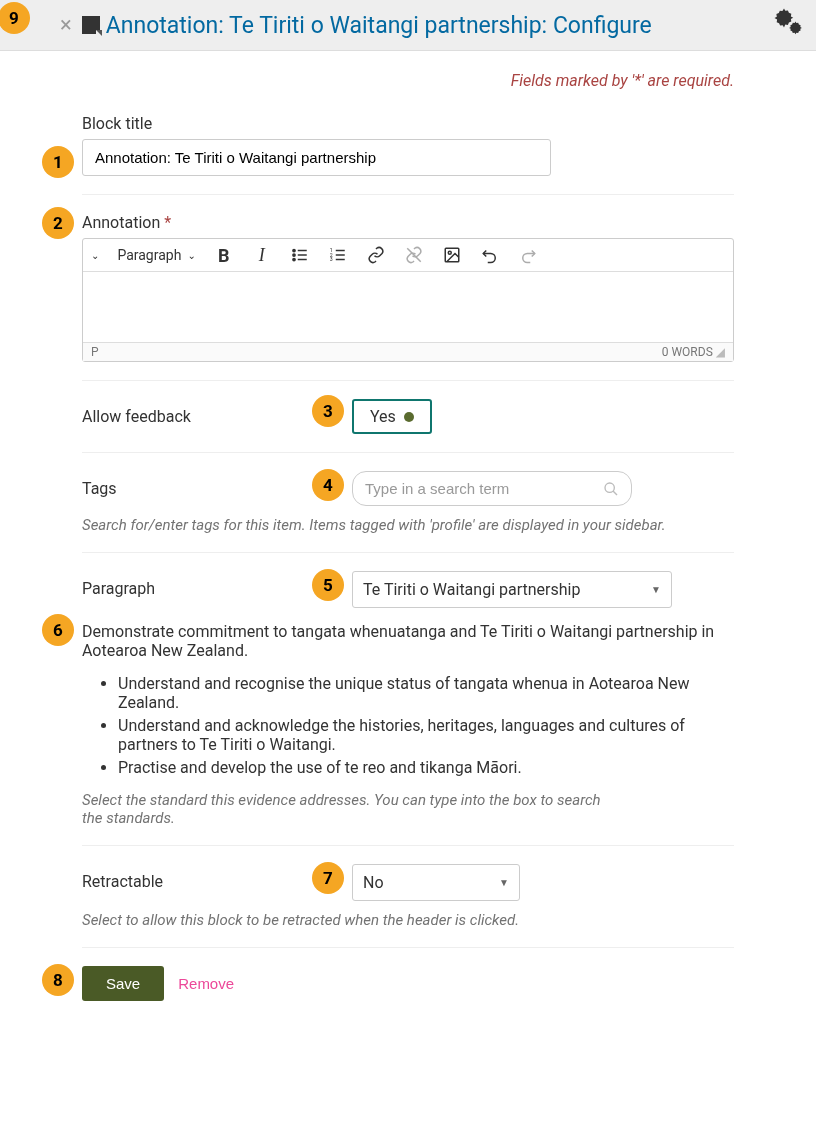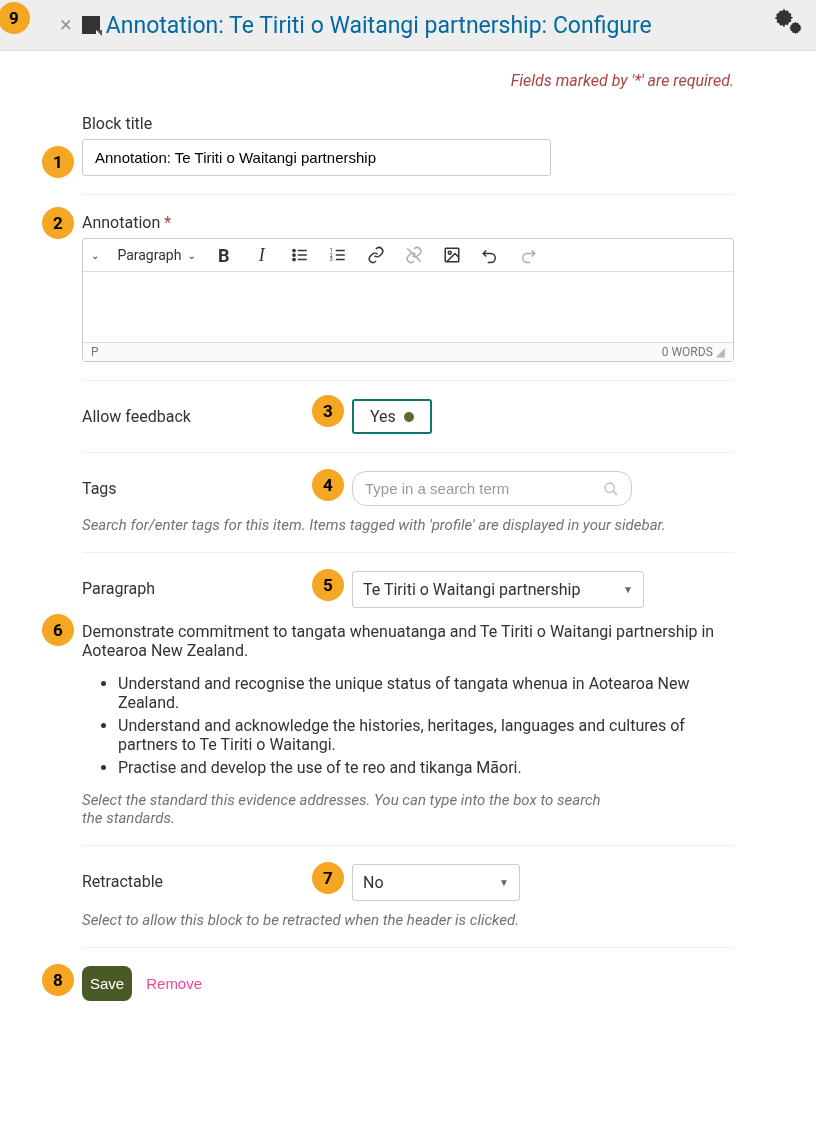"Te Tiriti o Waitangi partnership" .select-box { width: 292px -> 320px }
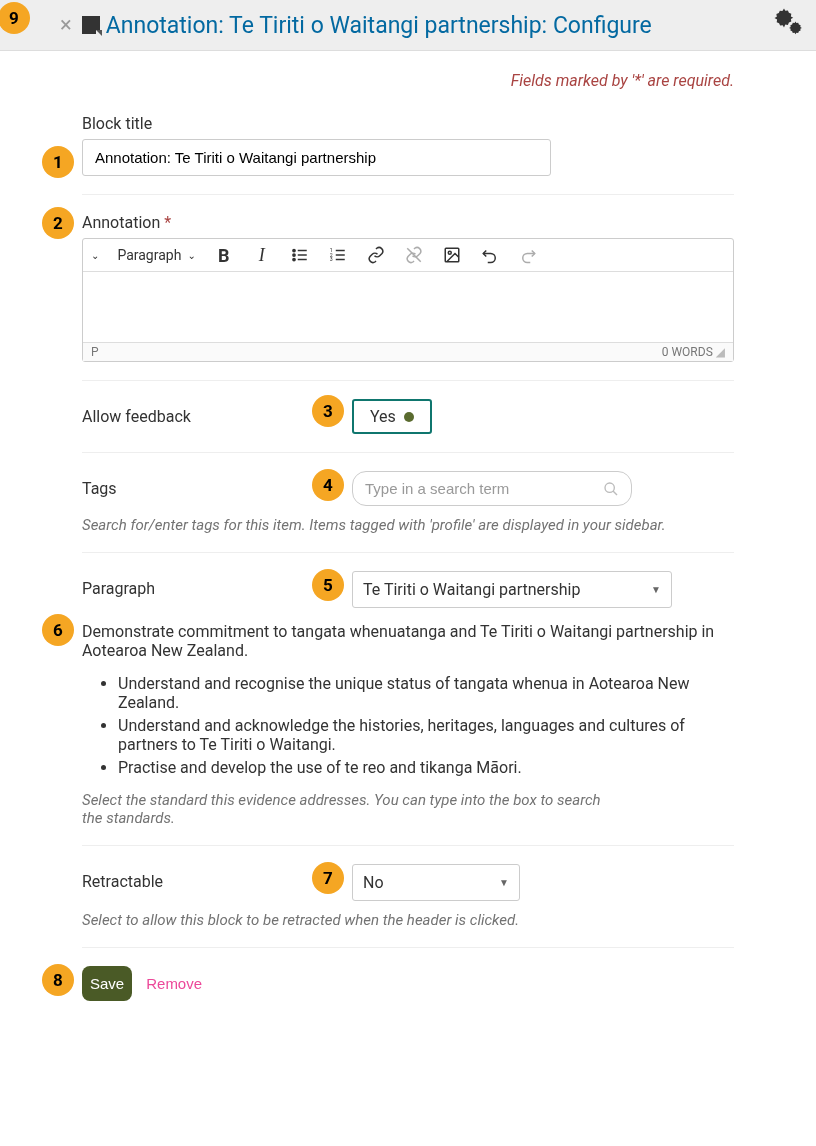"Save" .btn-save { border-radius: 8px -> 3px; padding: 9px 8px -> 9px 24px }
